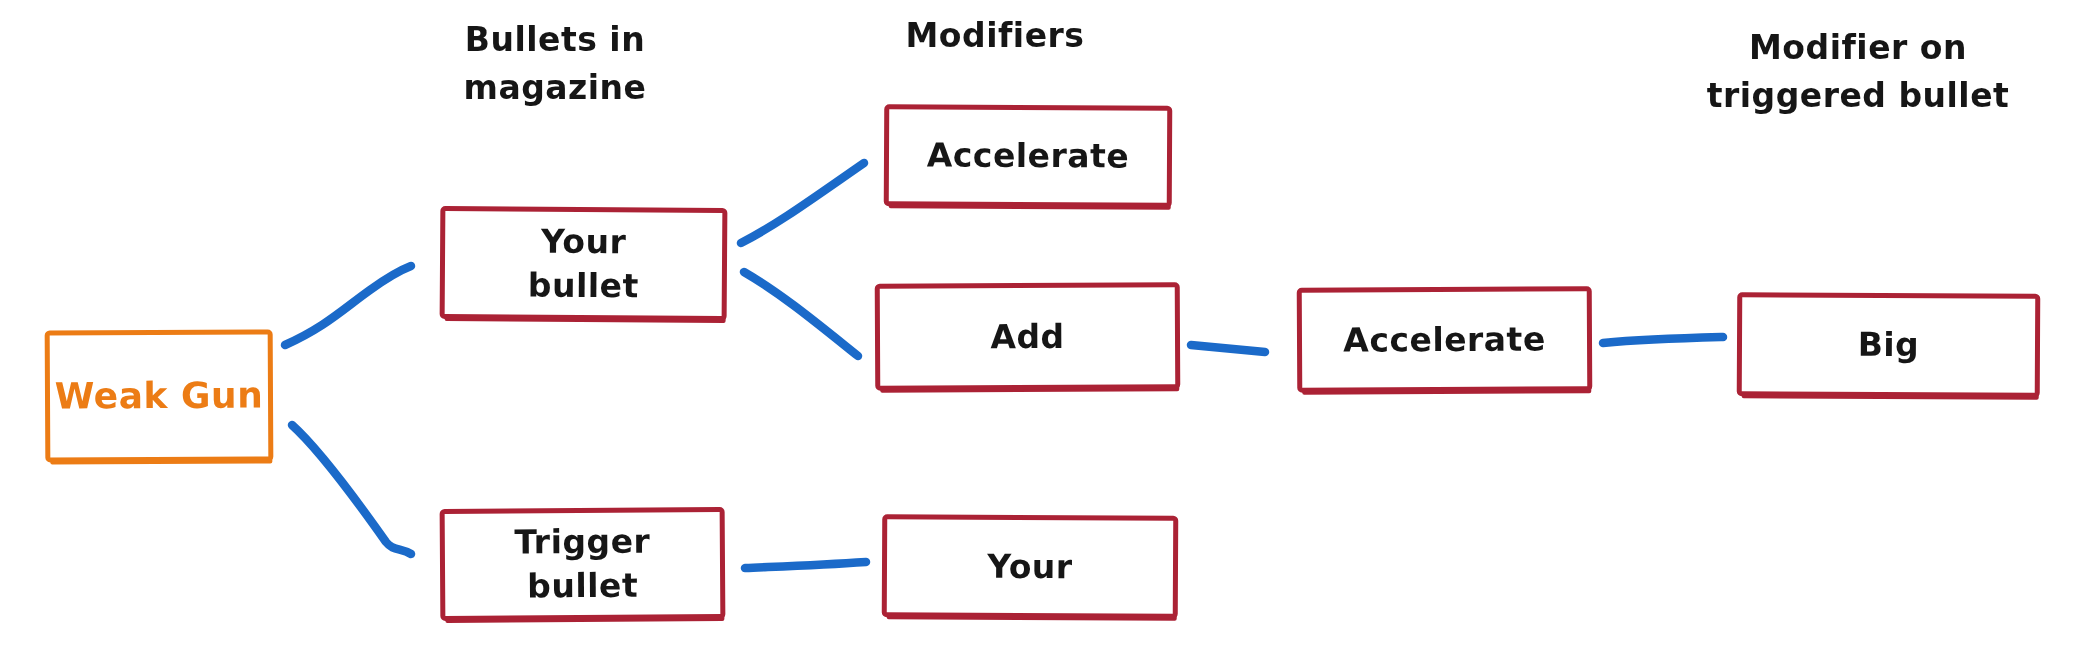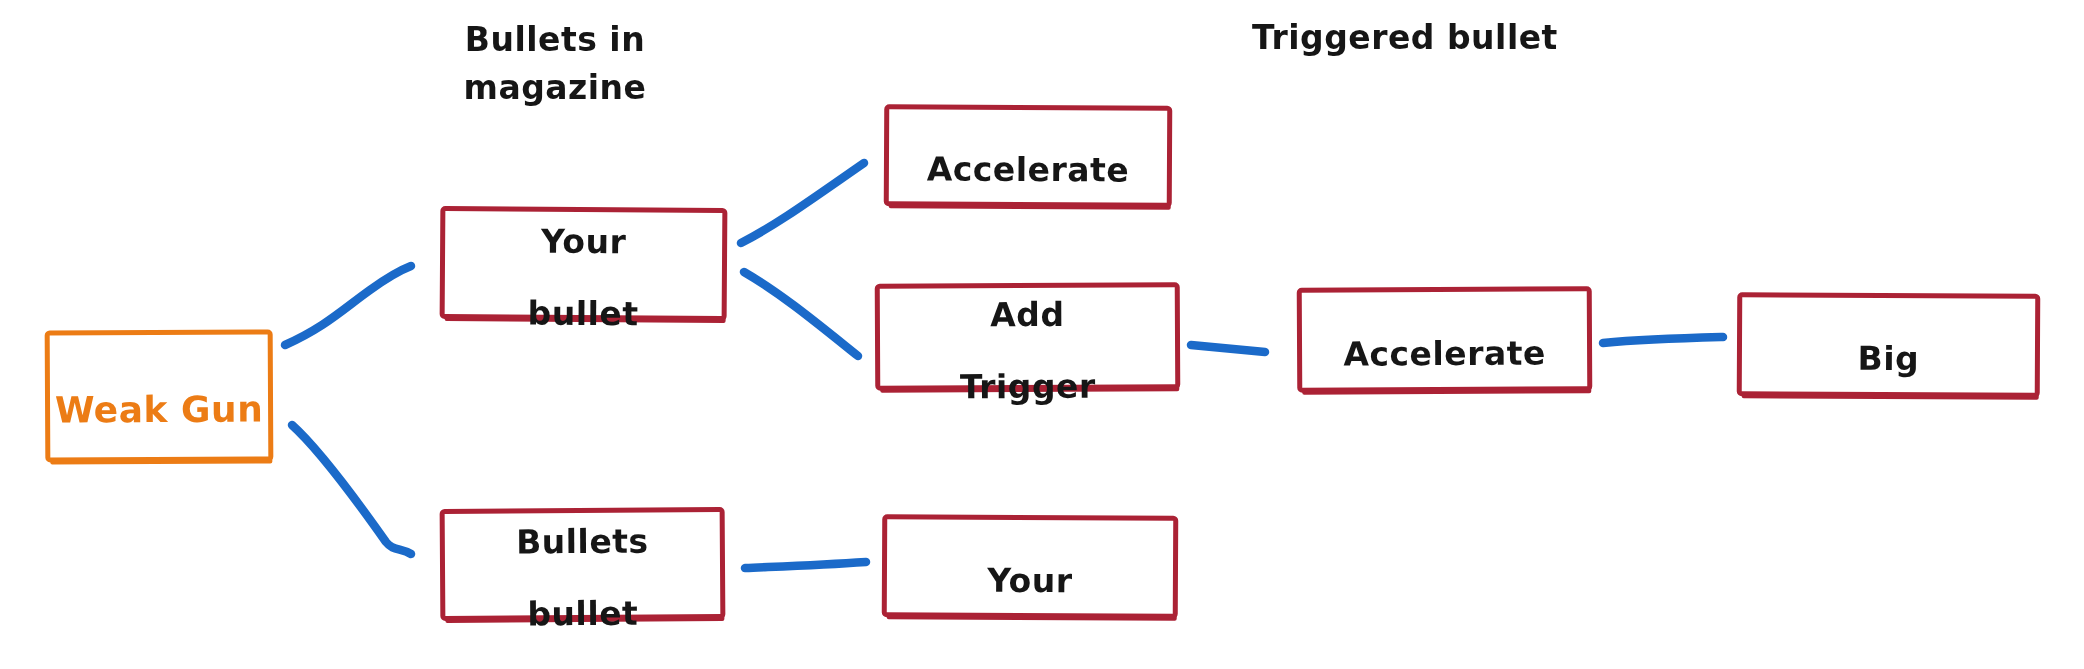"Modifiers" div.col-header { html: none -> <div> <span>Modifiers</span> </div> }
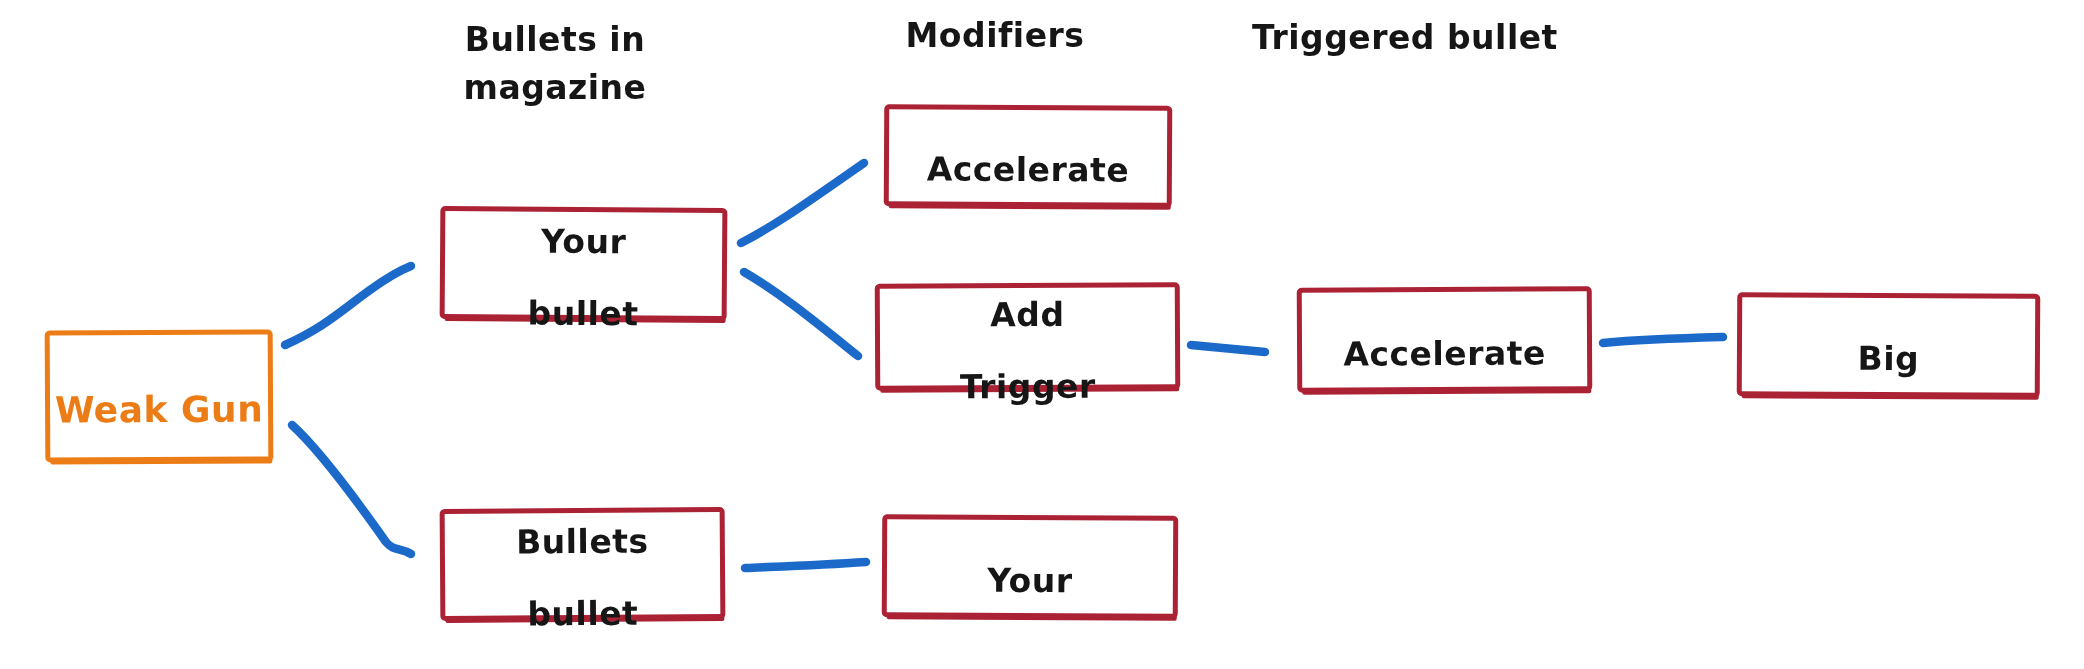"Triggered bullet" div.col-header { html: <div> <span>Triggered</span> <span>bullet</span> </div> -> none }
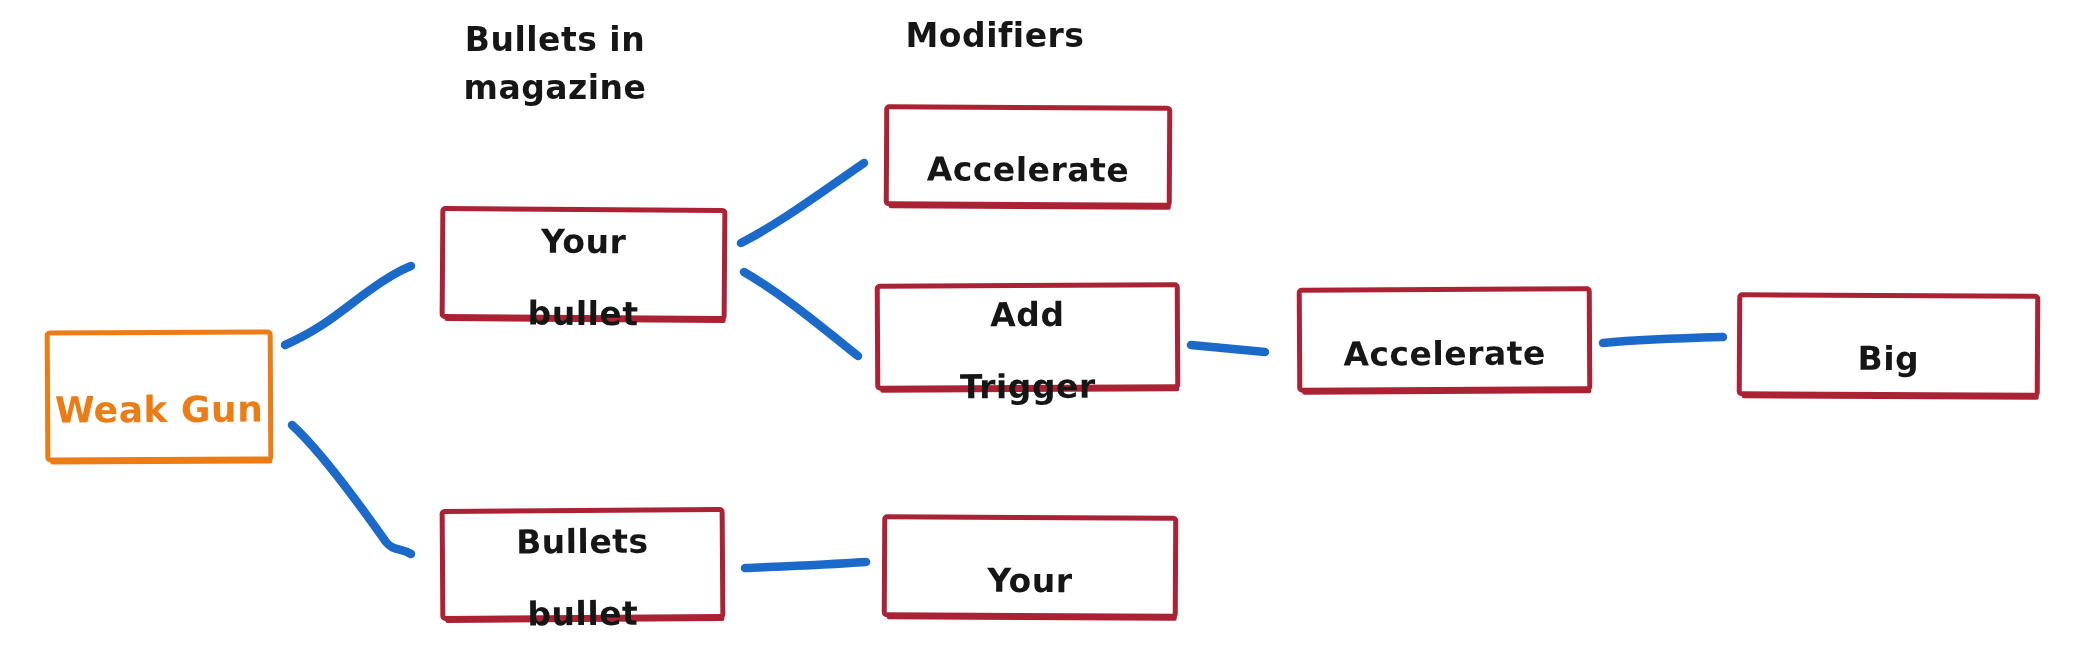"Modifier on triggered bullet" div.col-header { html: none -> <div> <span>Modifier on</span> <span>triggered</span> <span>bullet</span> </div> }
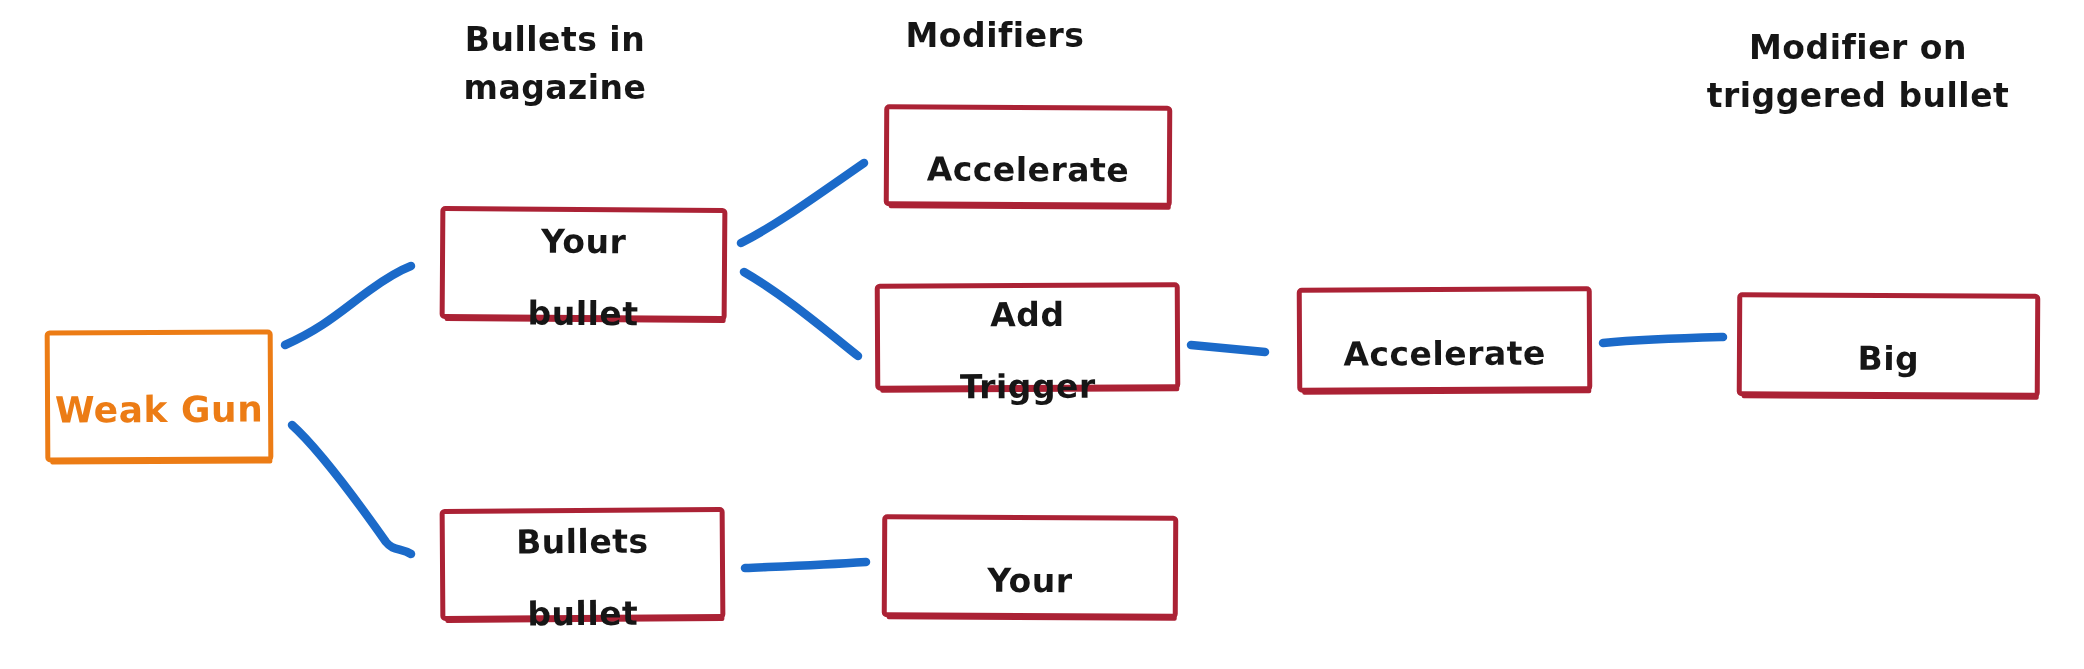"Accelerate" .node span { margin-top: 28px -> none }
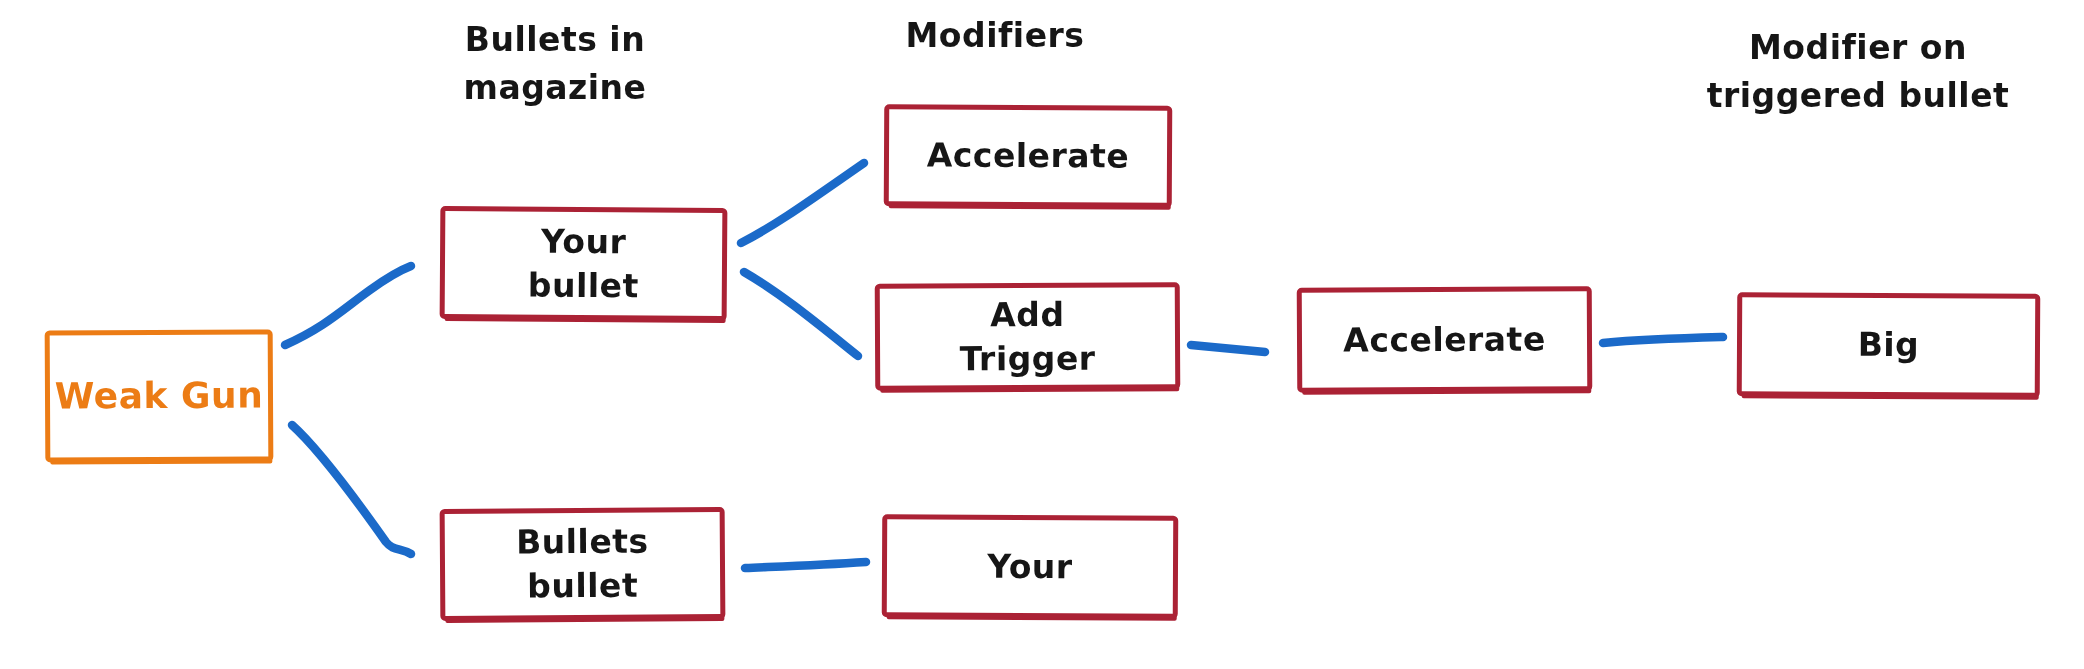"Trigger" span { html: <span>Trigger</span> -> none }
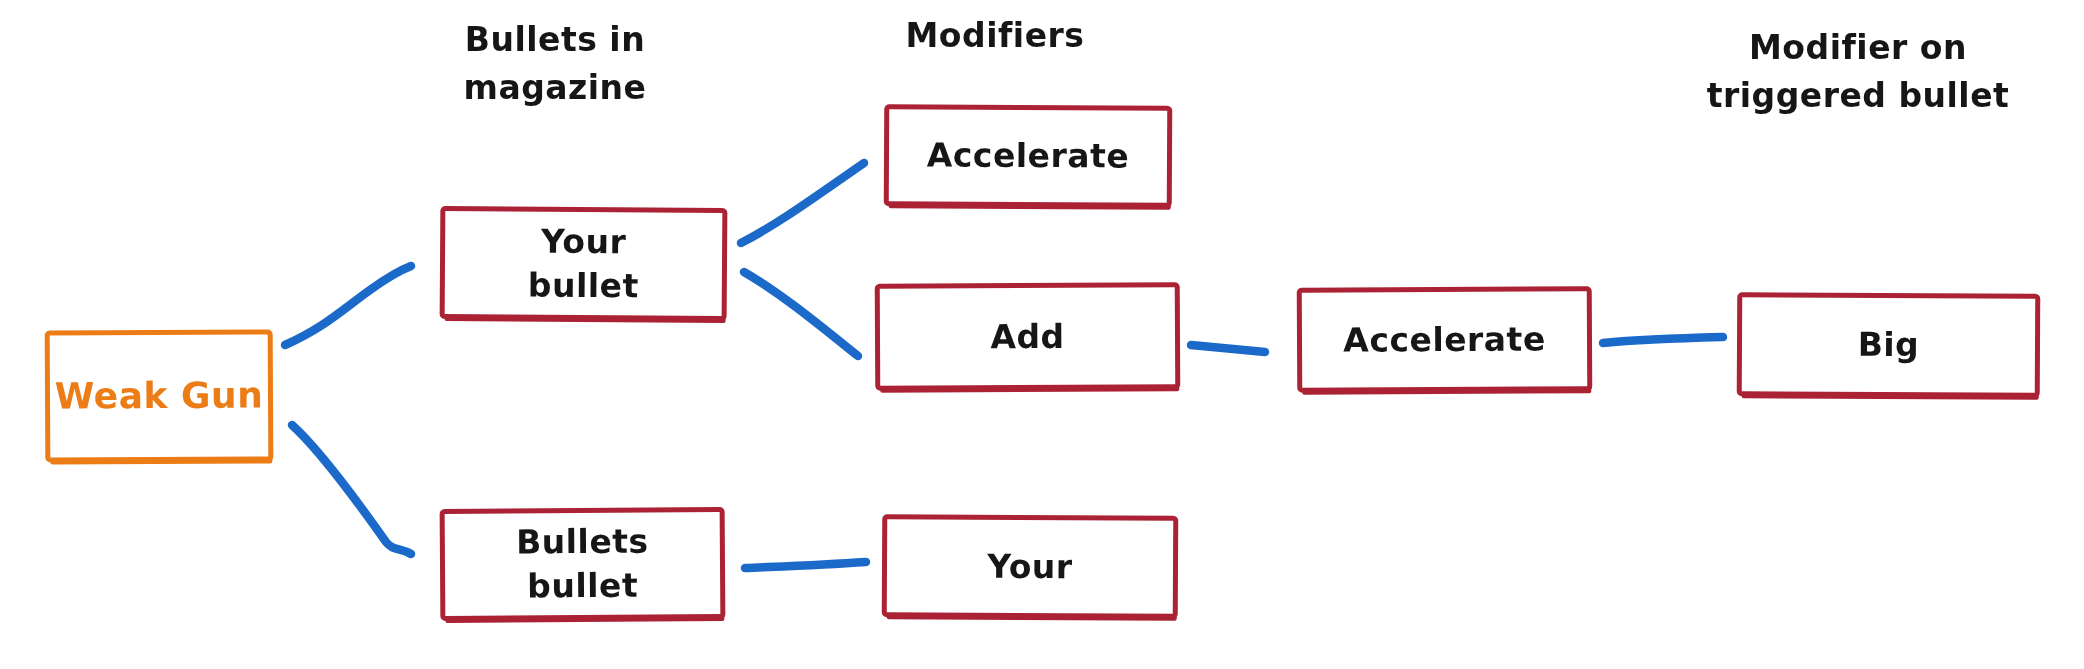"Bullets" span { text: Bullets -> Trigger }
